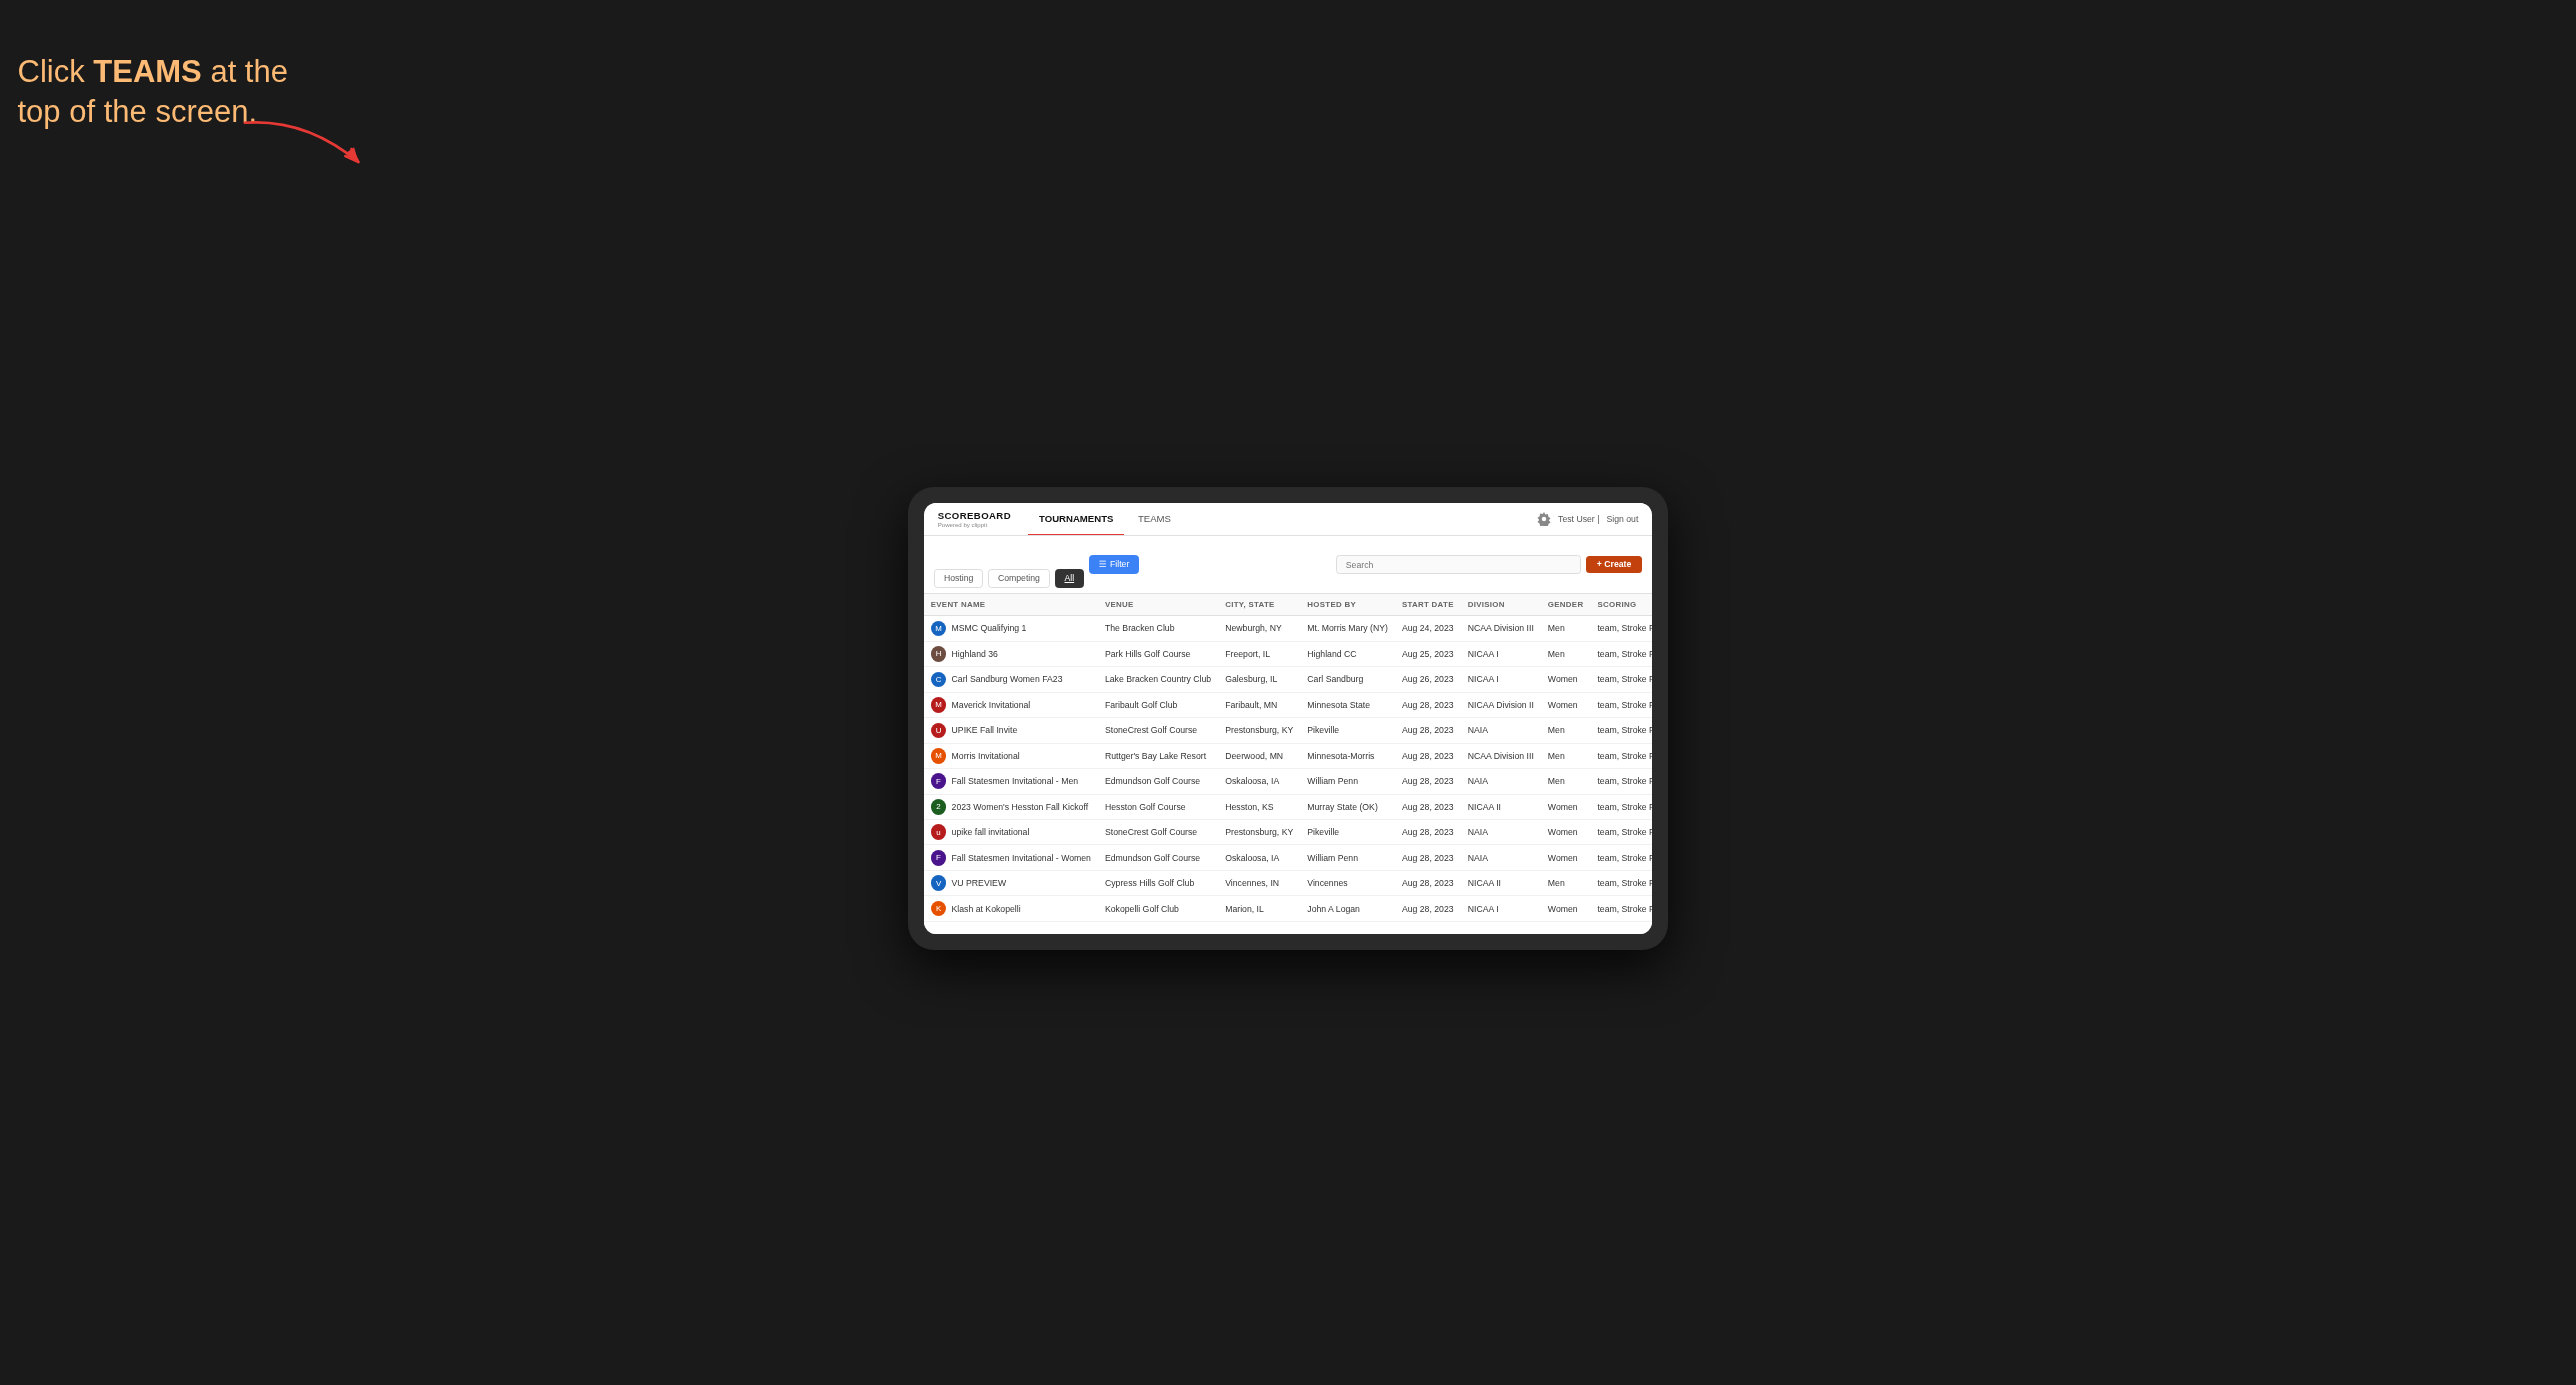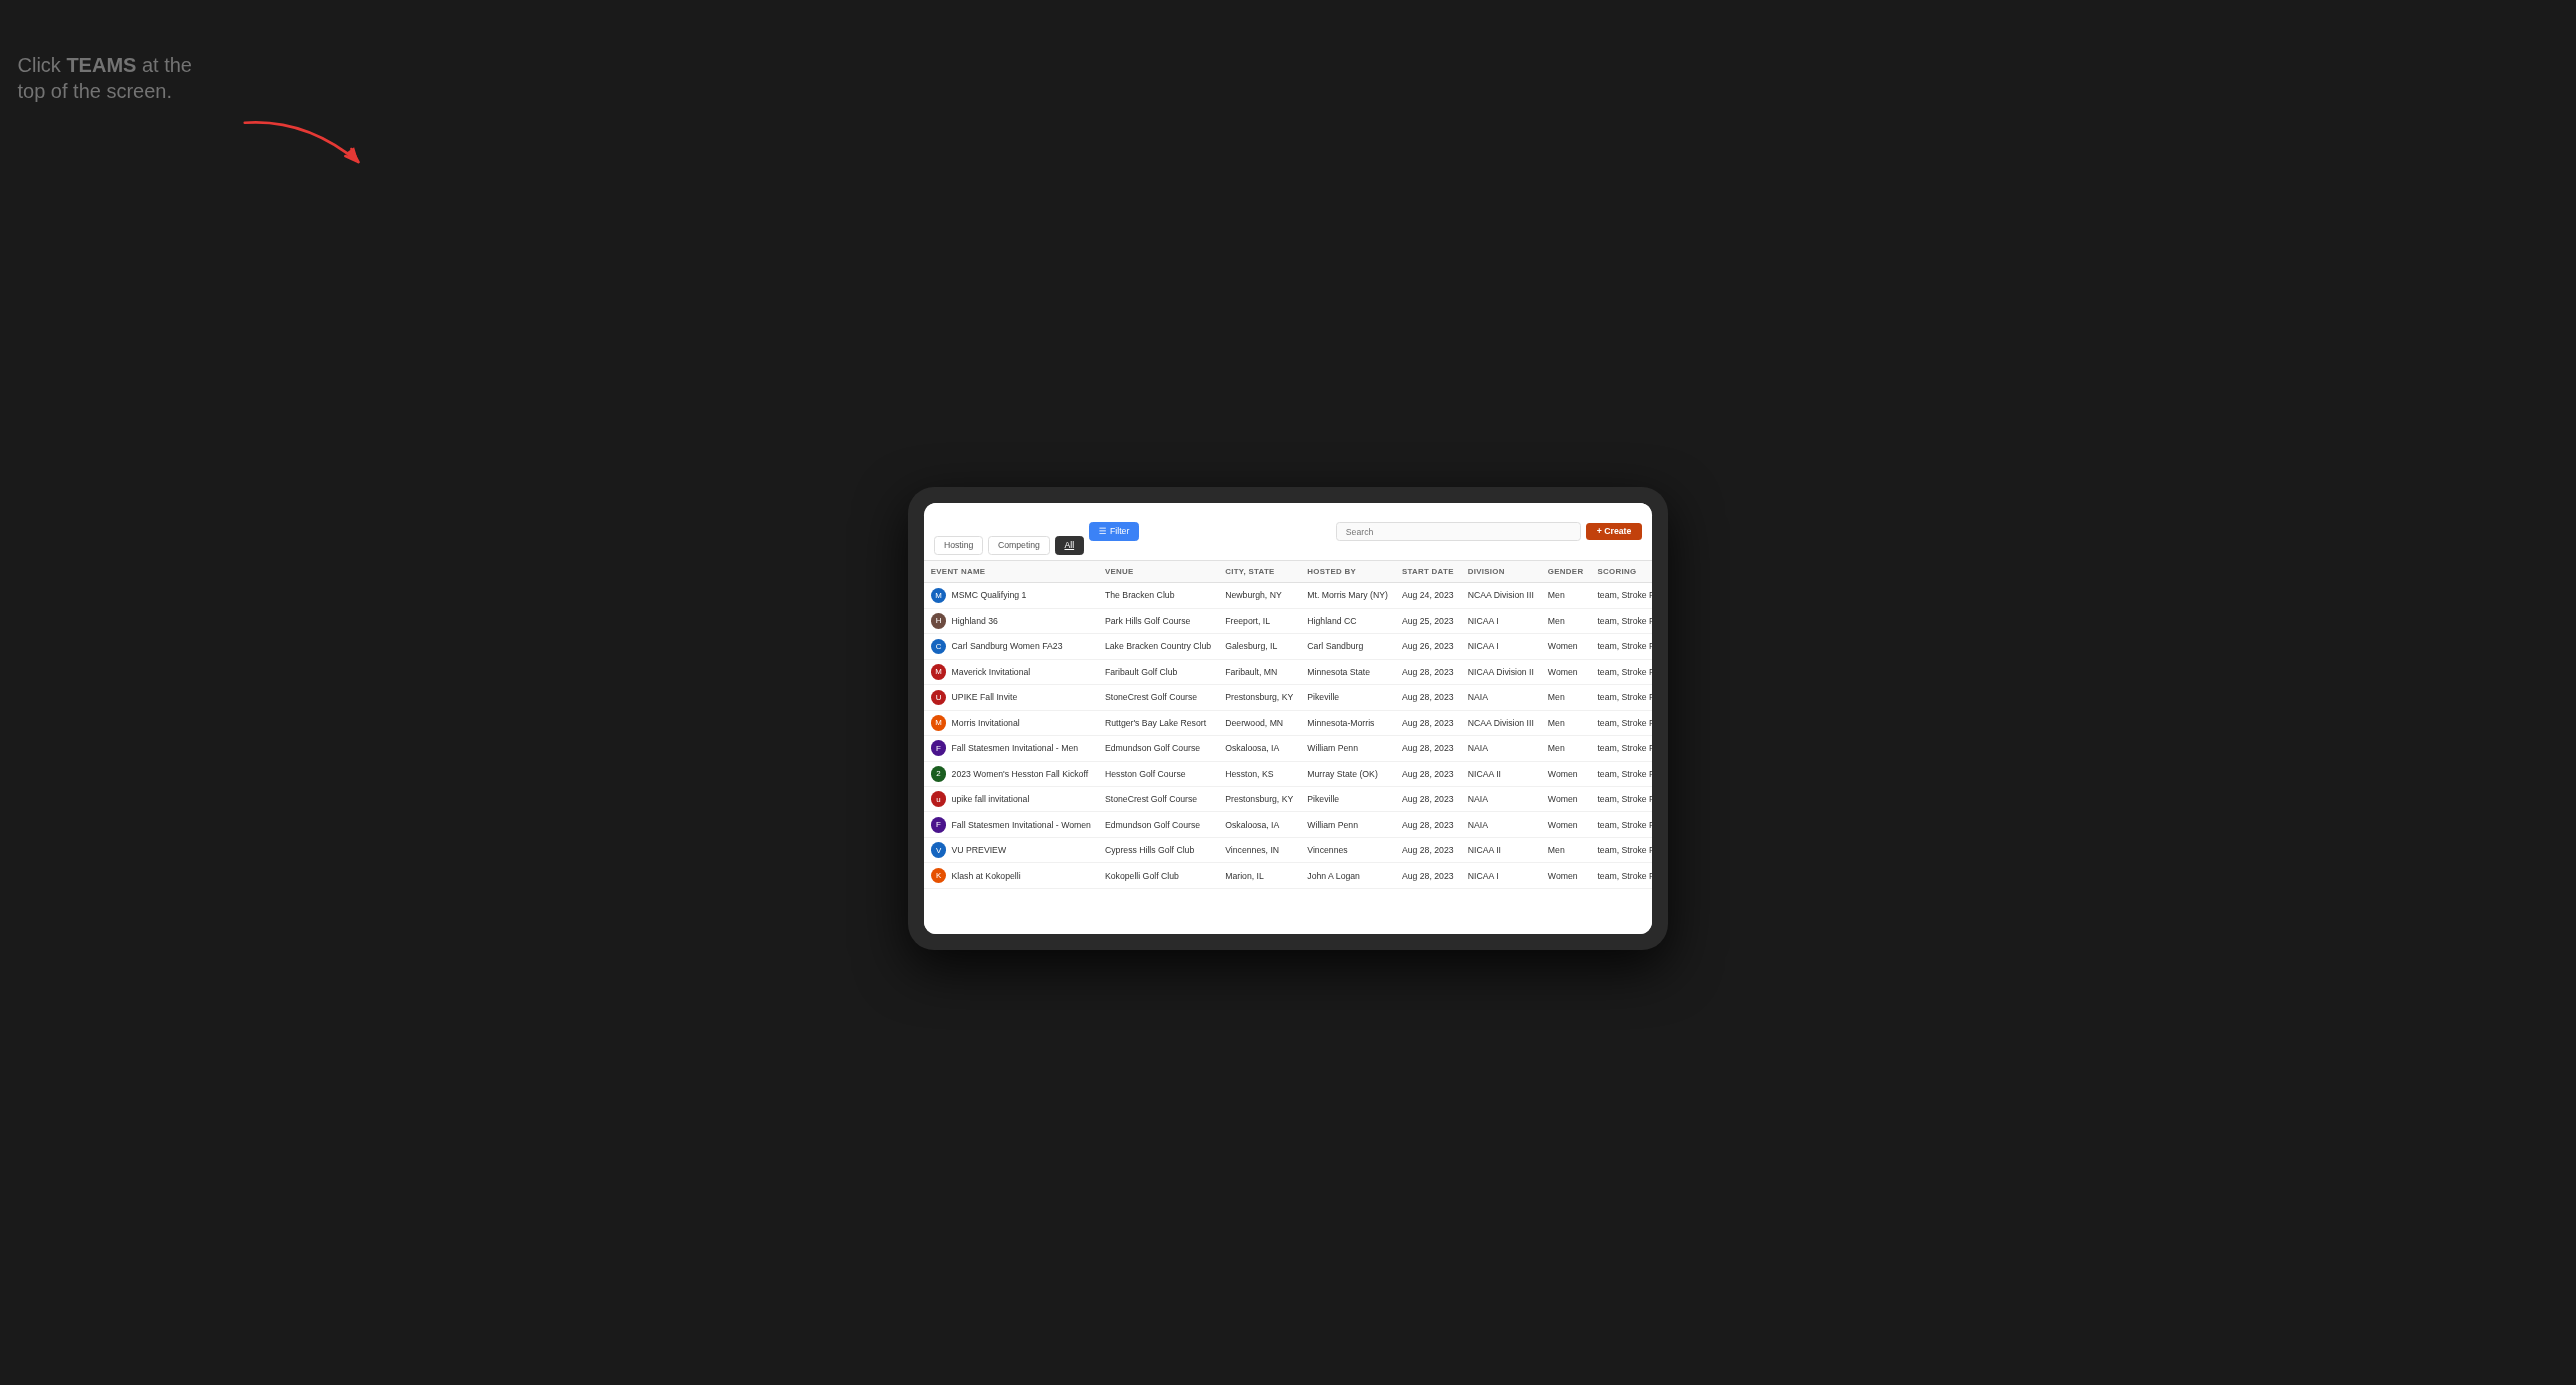"Click TEAMS at the" .instruction-text { color: #737373 -> #fdba74; font-size: 20px -> 31px }
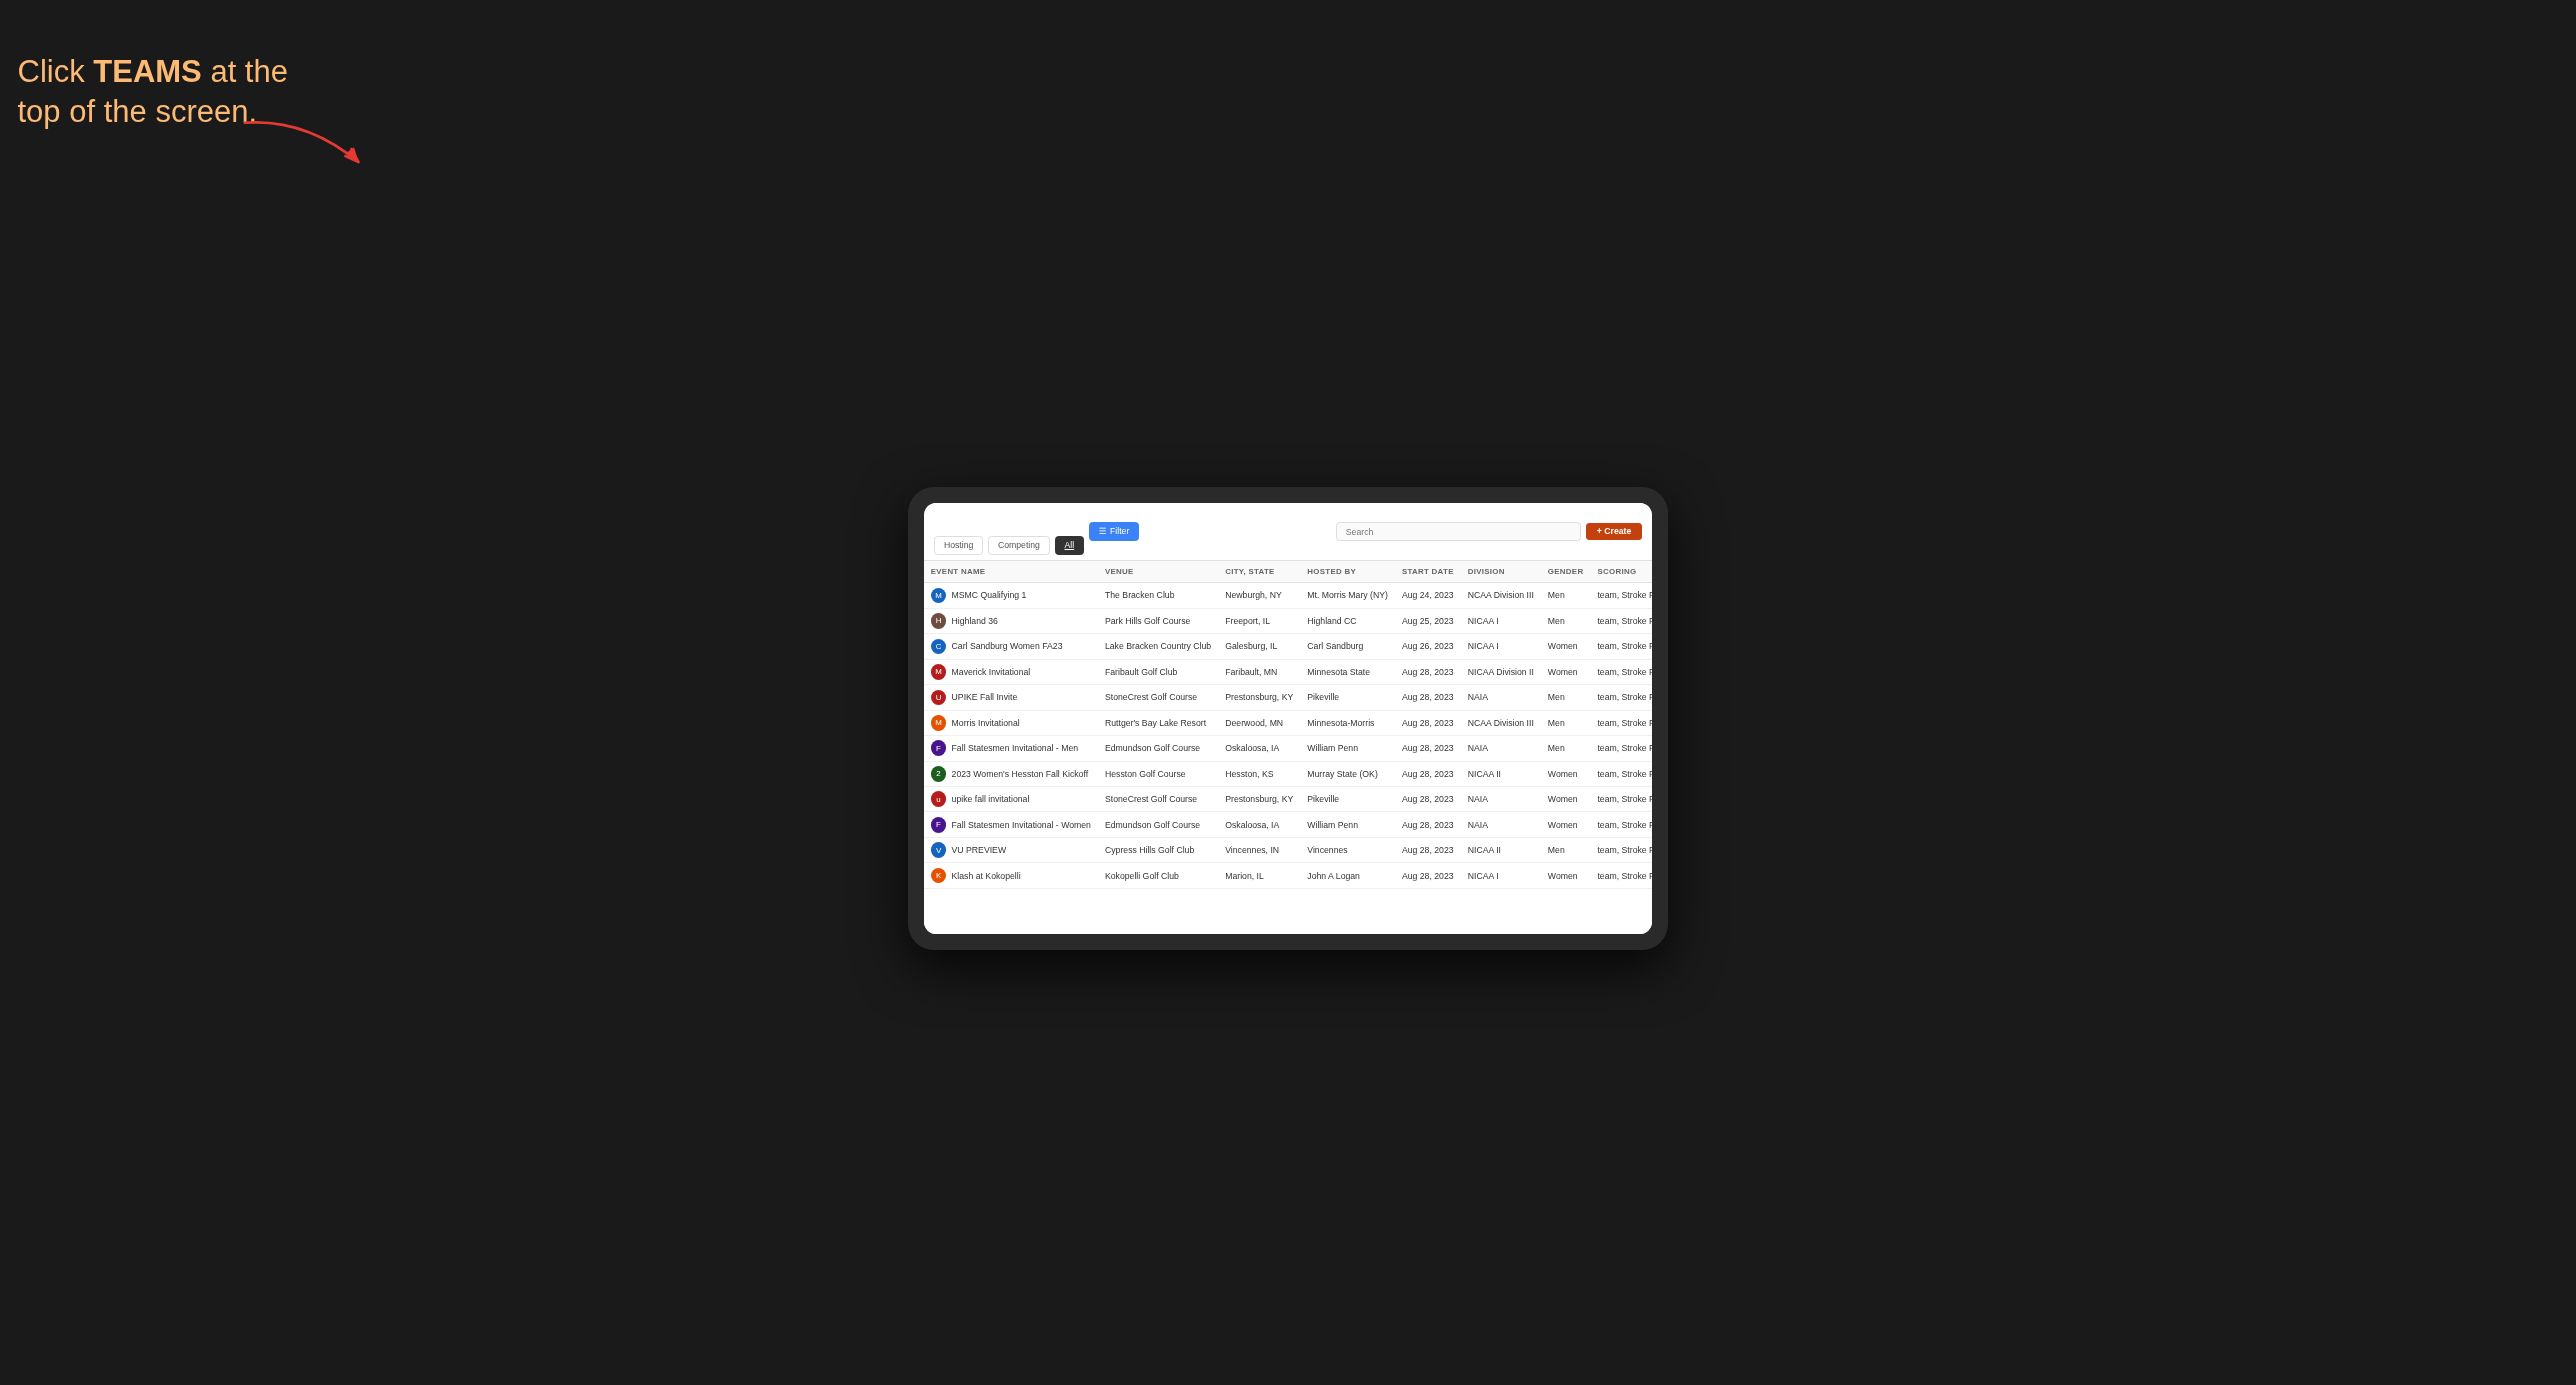"SCOREBOARD" nav.top-nav { html: none -> <nav> <div> <span>SCOREBOARD</span> <span>Powered by clippit</span> </div> <div> <div>TOURNAMENTS</div> <div>TEAMS</div> </div> <div> <svg> <path></path> </svg> <span>Test User |</span> <span>Sign out</span> </div> </nav> }
